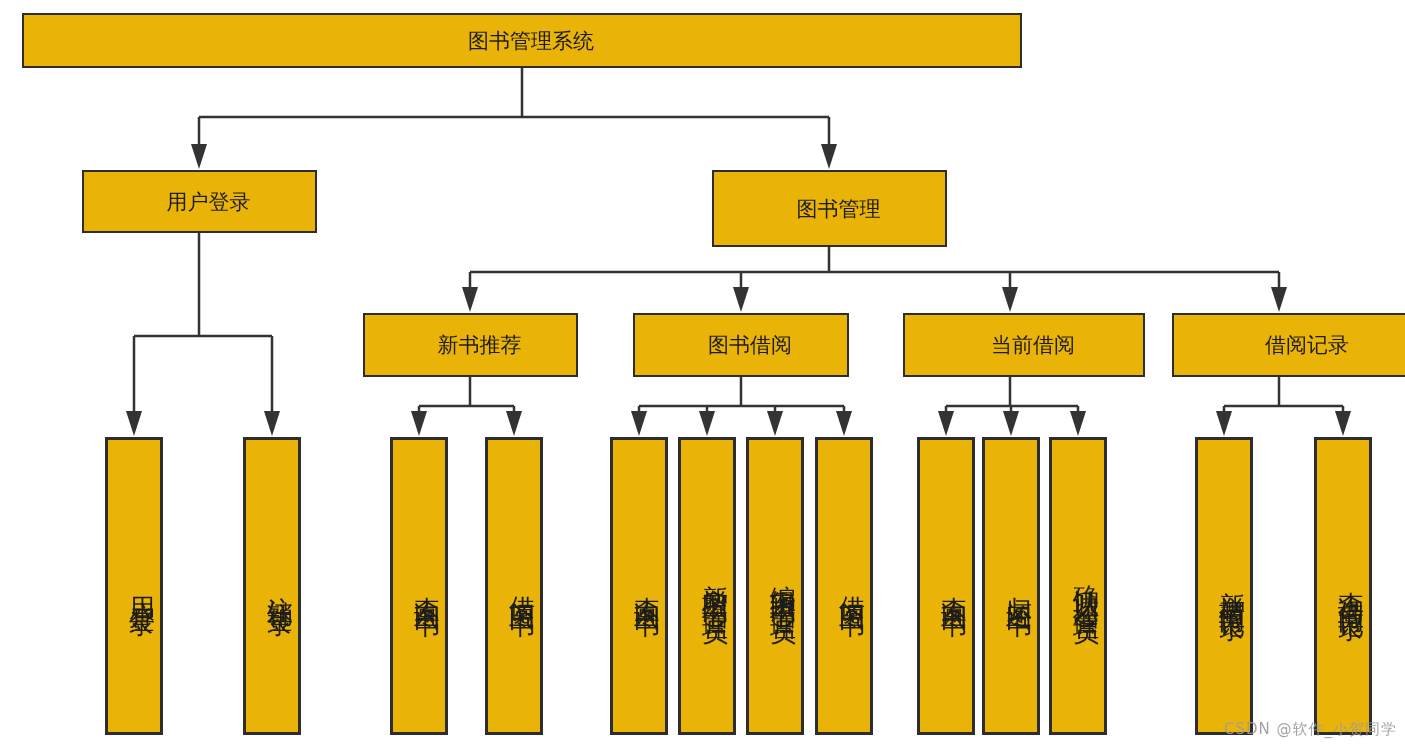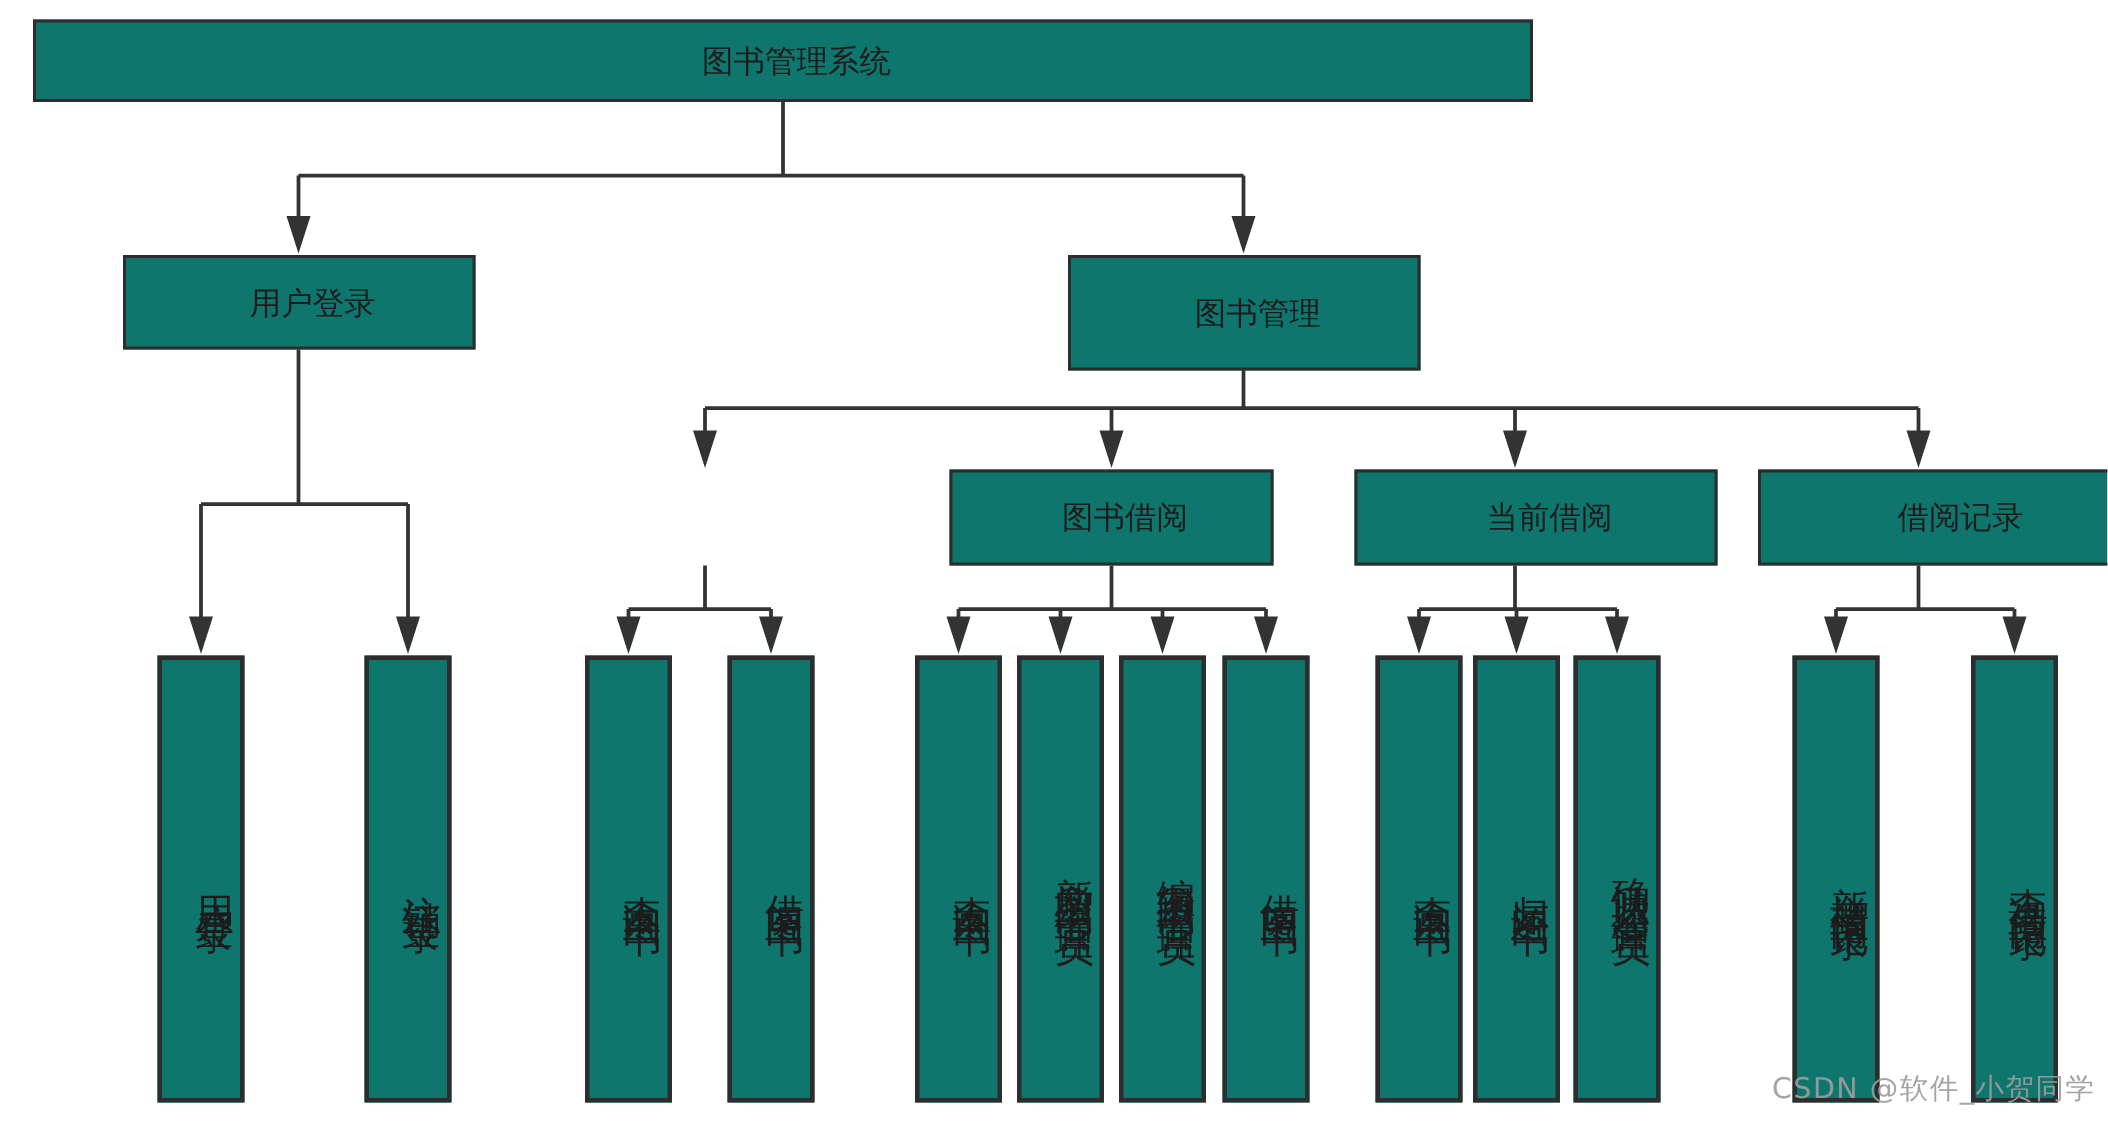"图书管理系统" .node { background: #0f766e -> #eab308 }
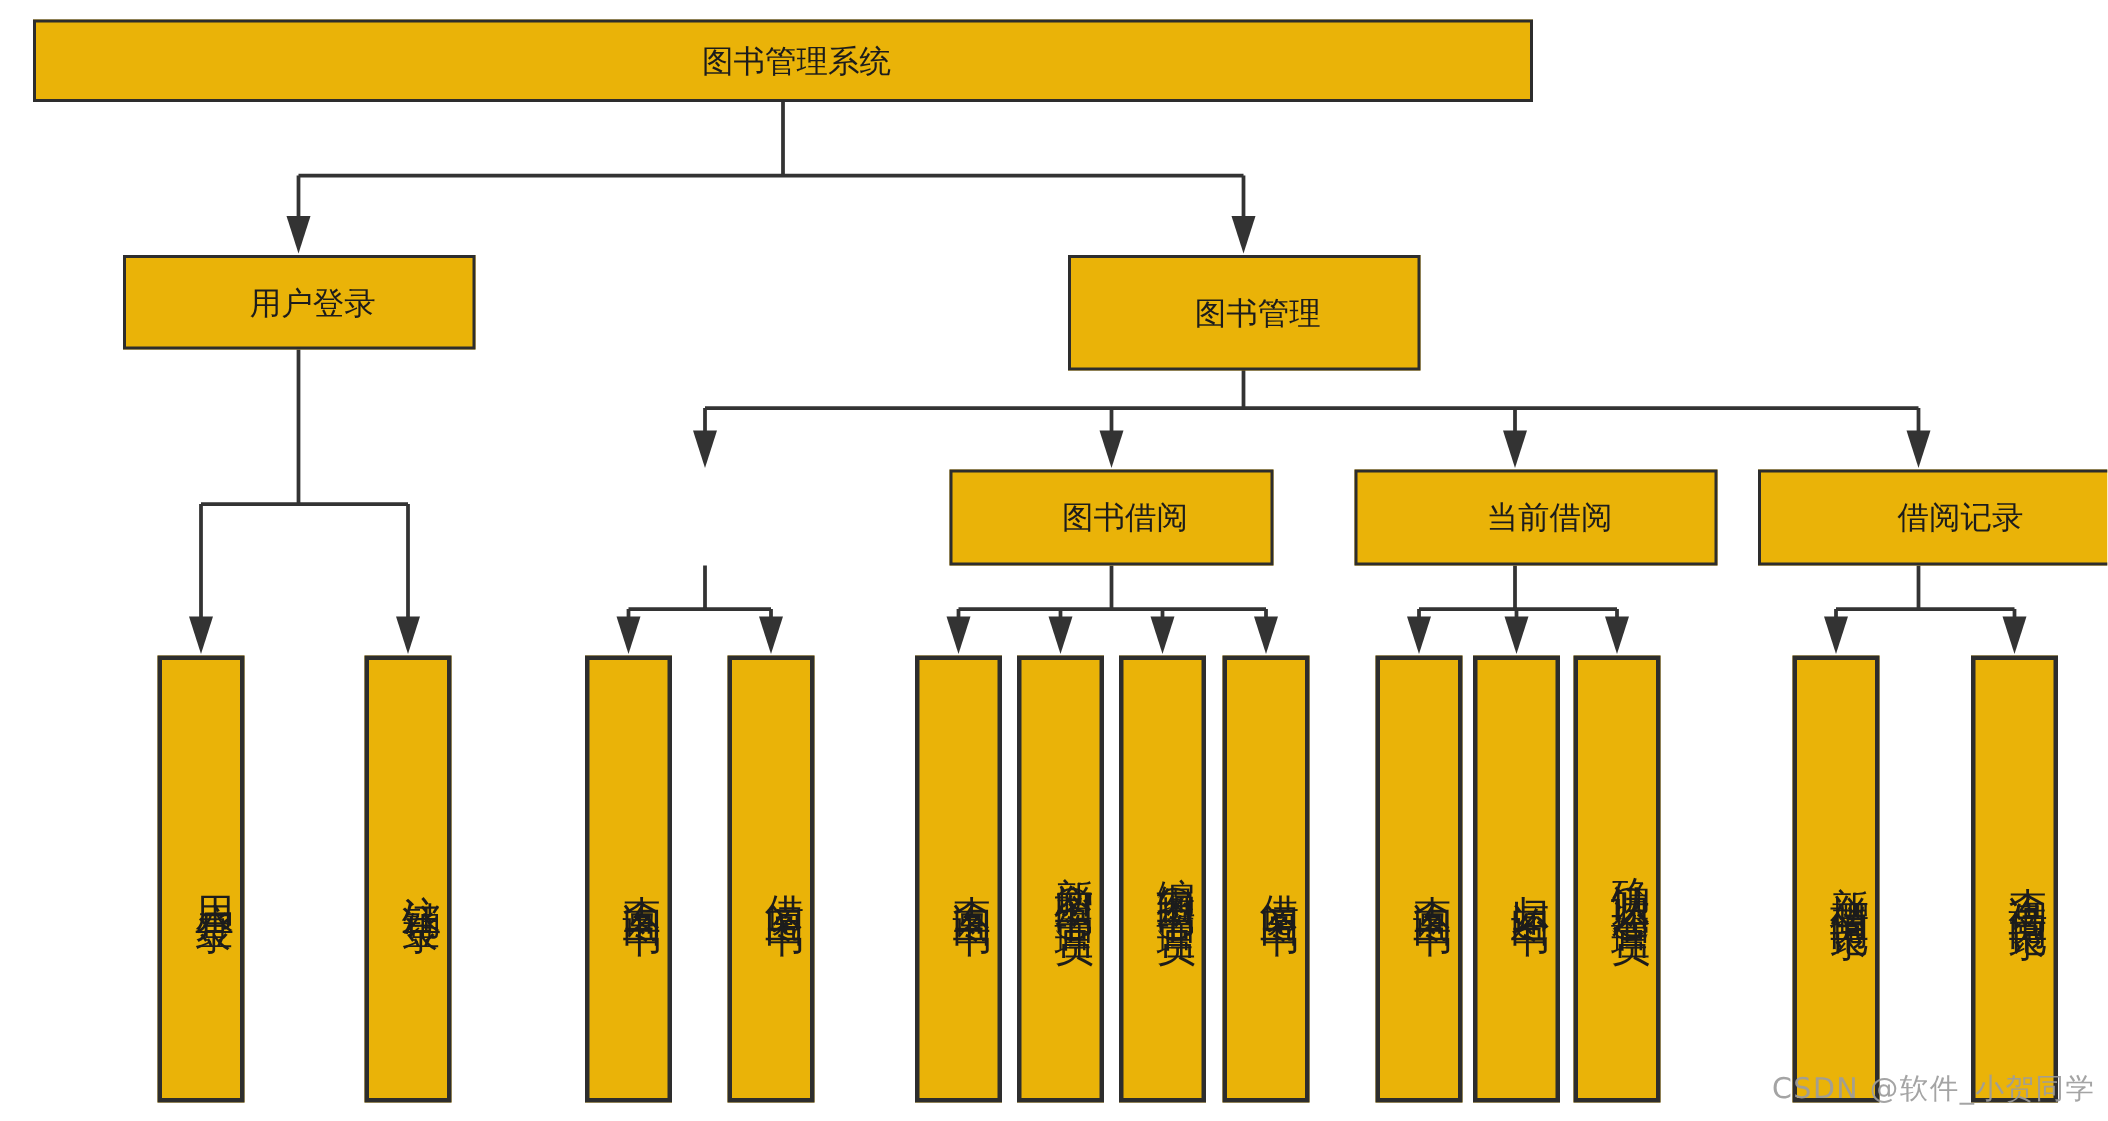"新书推荐" div.node { html: none -> <div>新书推荐</div> }
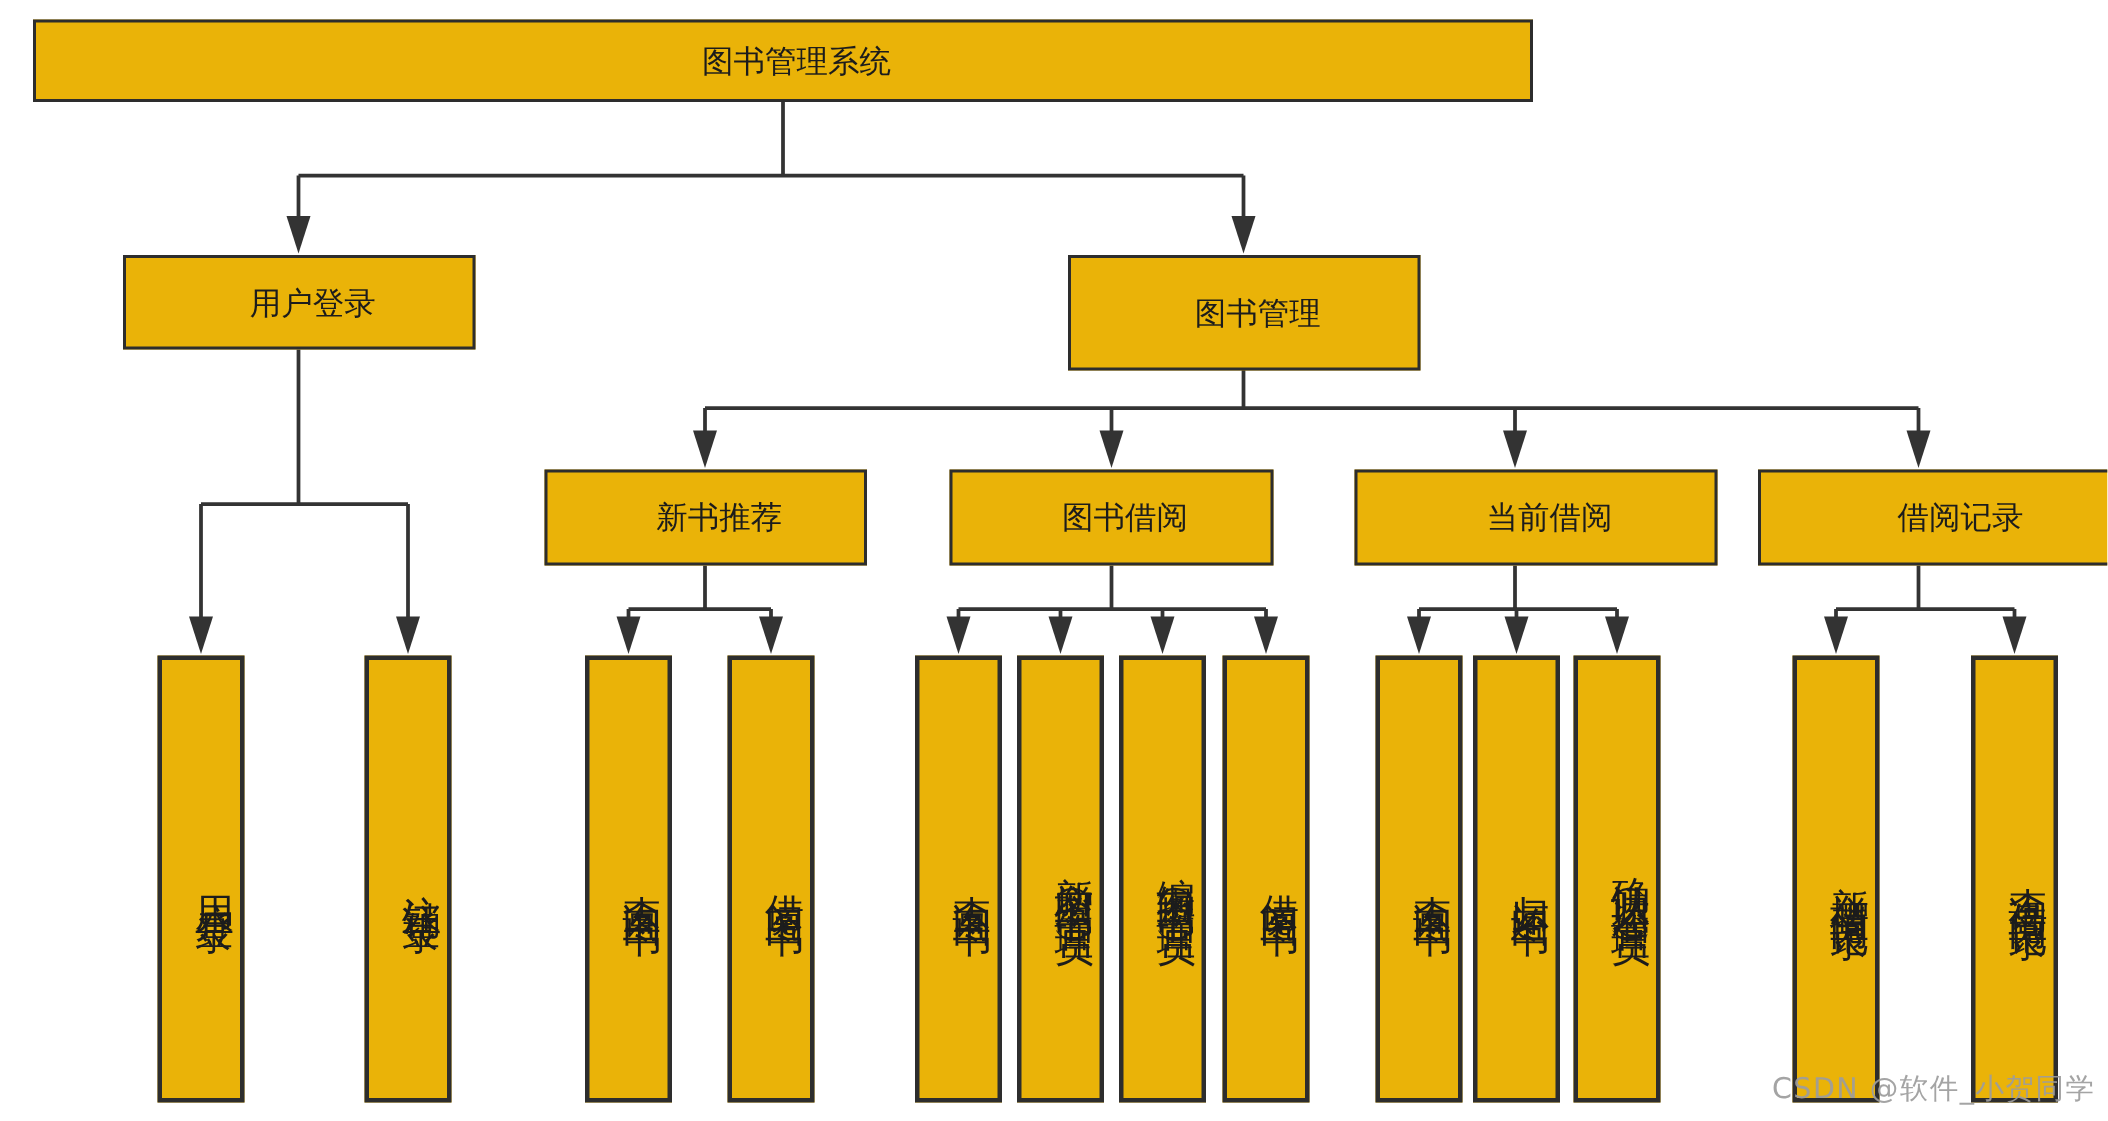"CSDN @软件_小贺同学" .watermark { font-size: 19px -> 15px }
